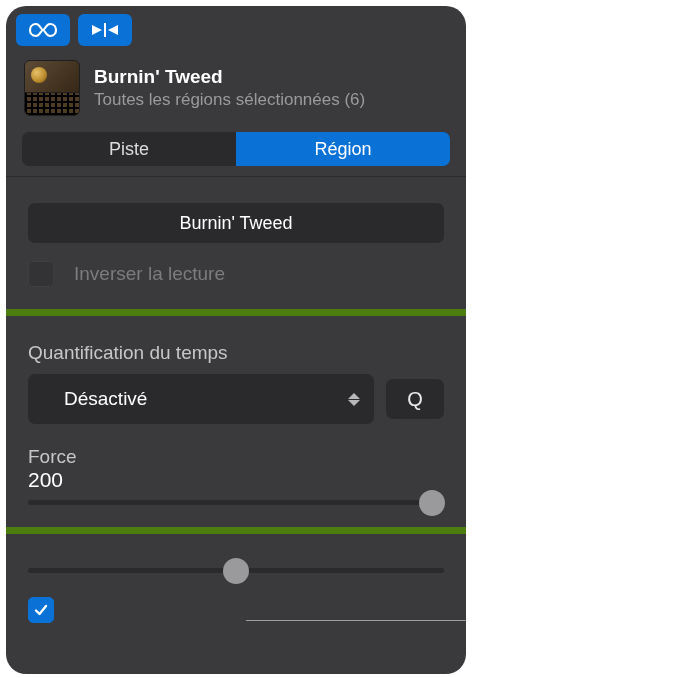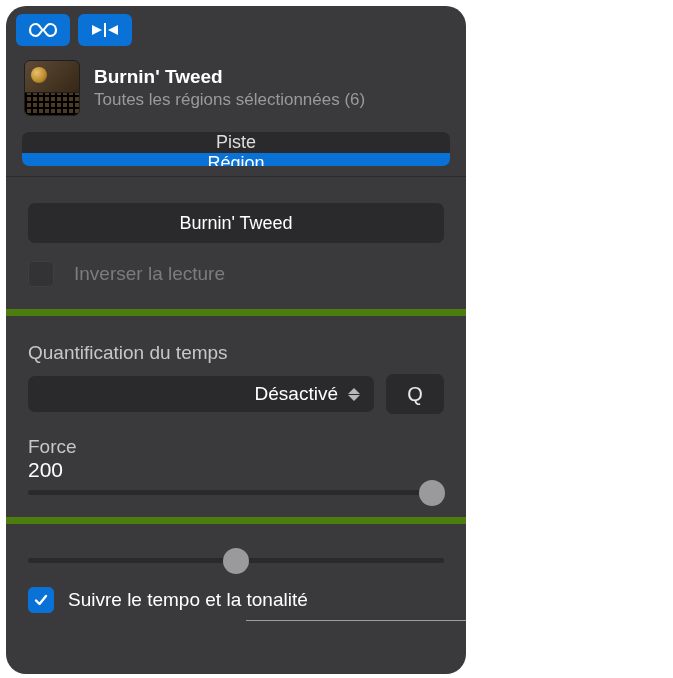"Piste" .segmented { flex-direction: column -> none }
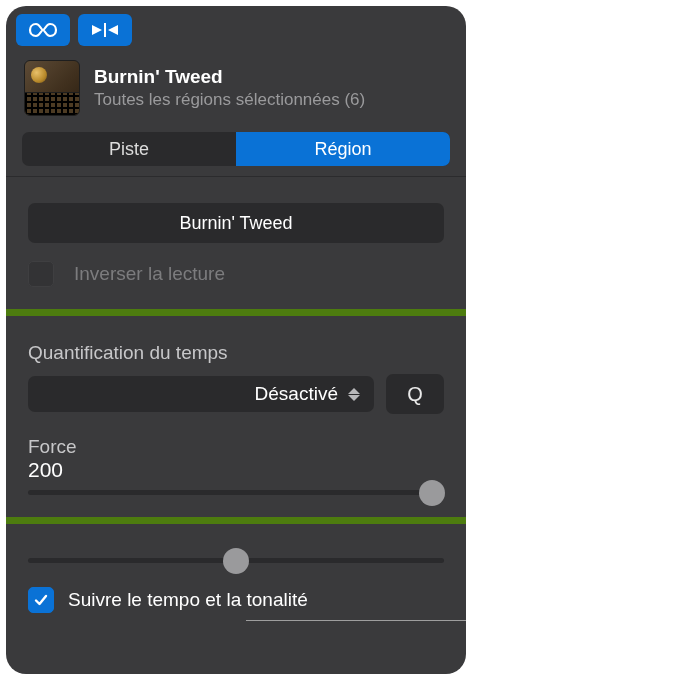"Désactivé" .select { height: 36px -> 50px; justify-content: flex-end -> flex-start }
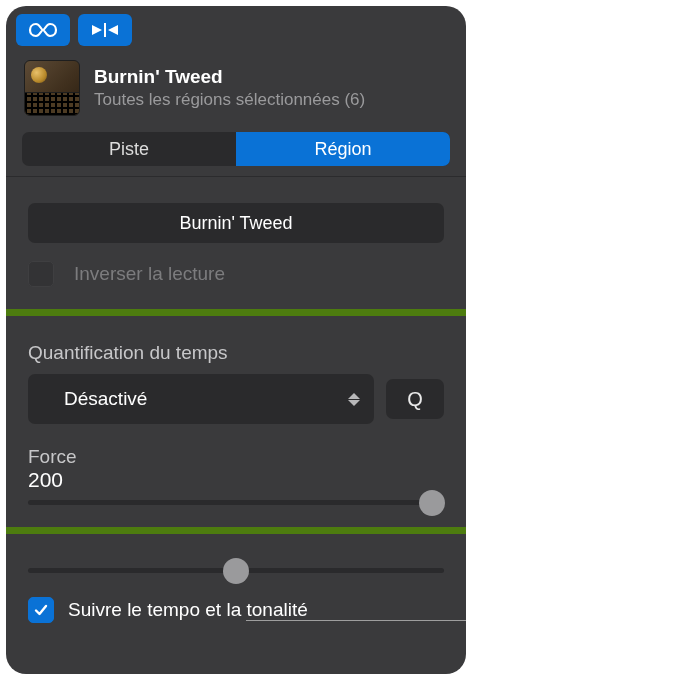"Suivre le tempo et la" span { html: <span>Suivre le tempo et la tonalité</span> -> none }
